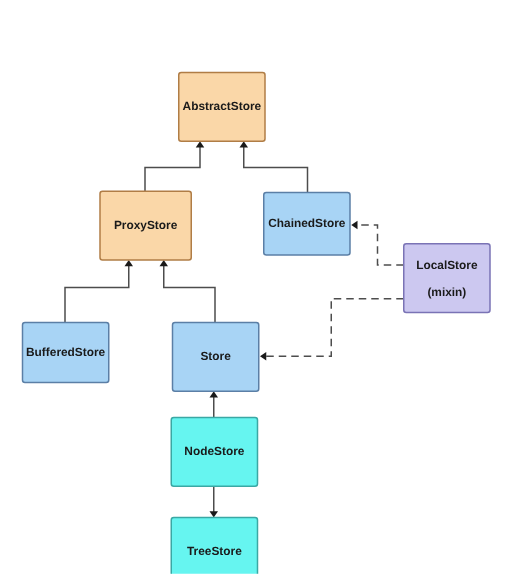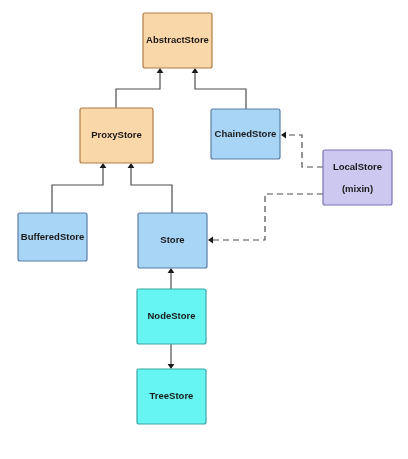"AbstractStore" #diagram-canvas { margin-top: none -> 45px }
